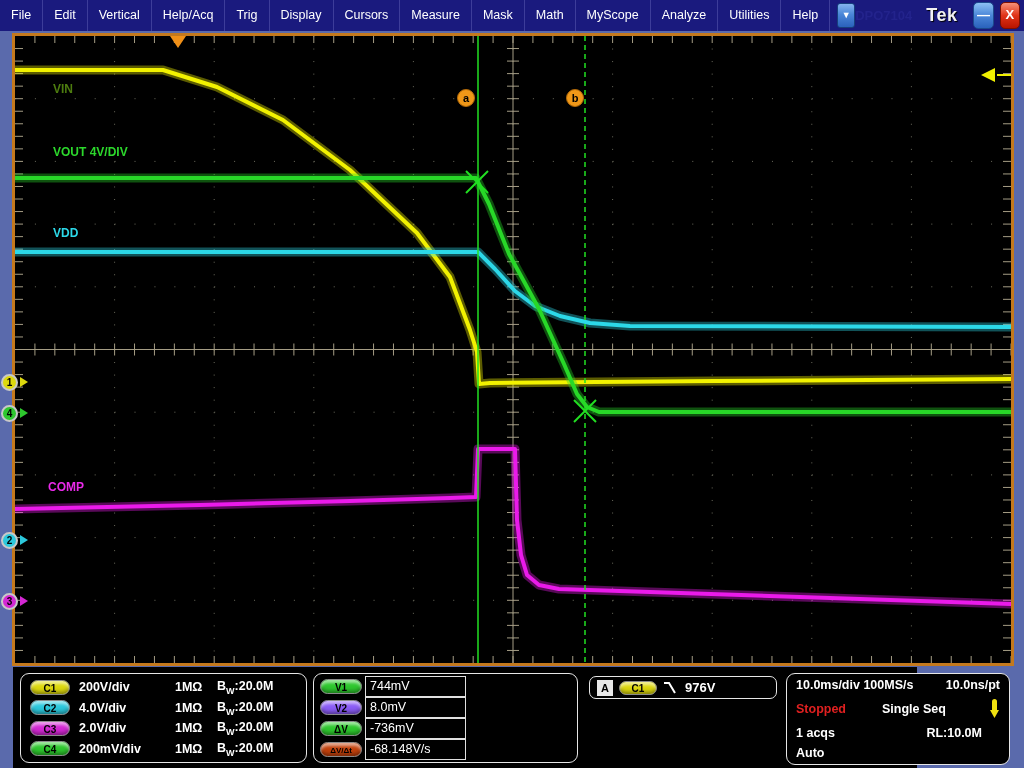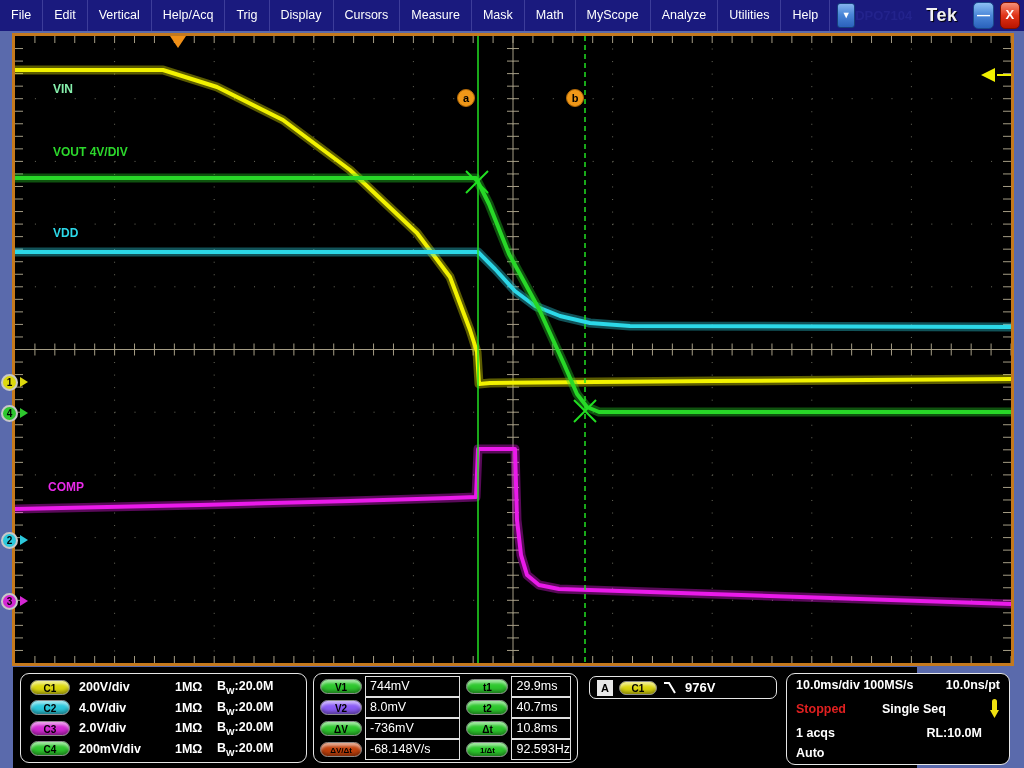"VIN" span.trace-label { color: #86efac -> #4d7c0f }
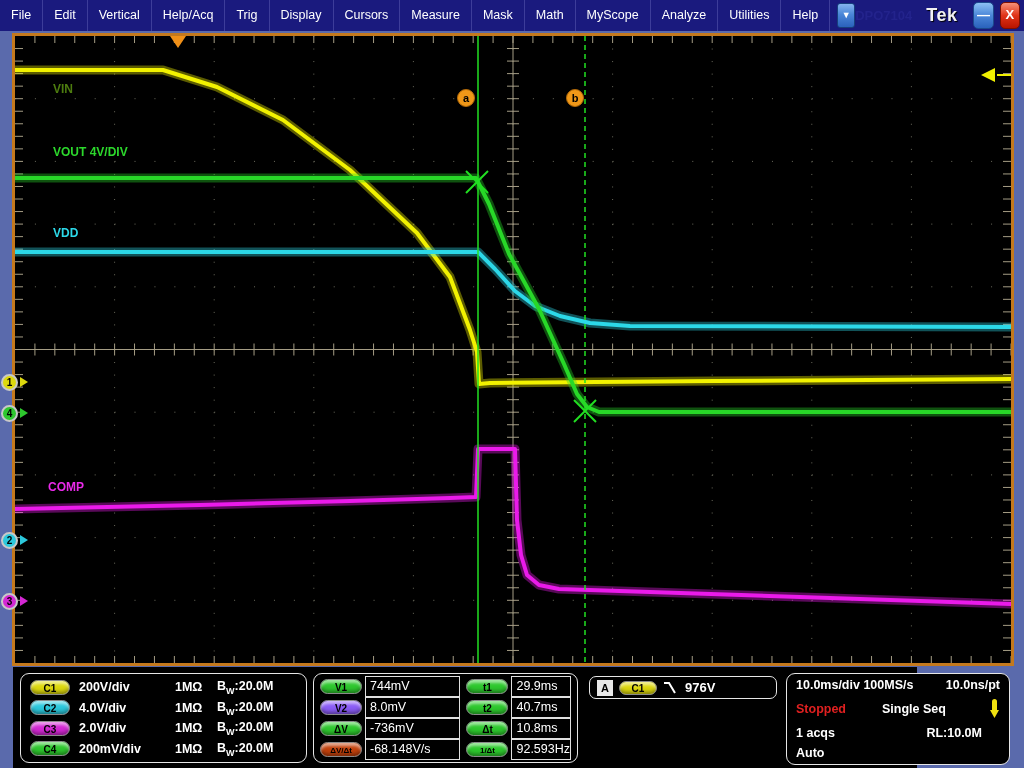"t1" div.cur-col { html: <div> <div> <span>t1</span> <span>29.9ms</span> </div> <div> <span>t2</span> <span>40.7ms</span> </div> <div> <span>Δt</span> <span>10.8ms</span> </div> <div> <span>1/Δt</span> <span>92.593Hz</span> </div> </div> -> none }
